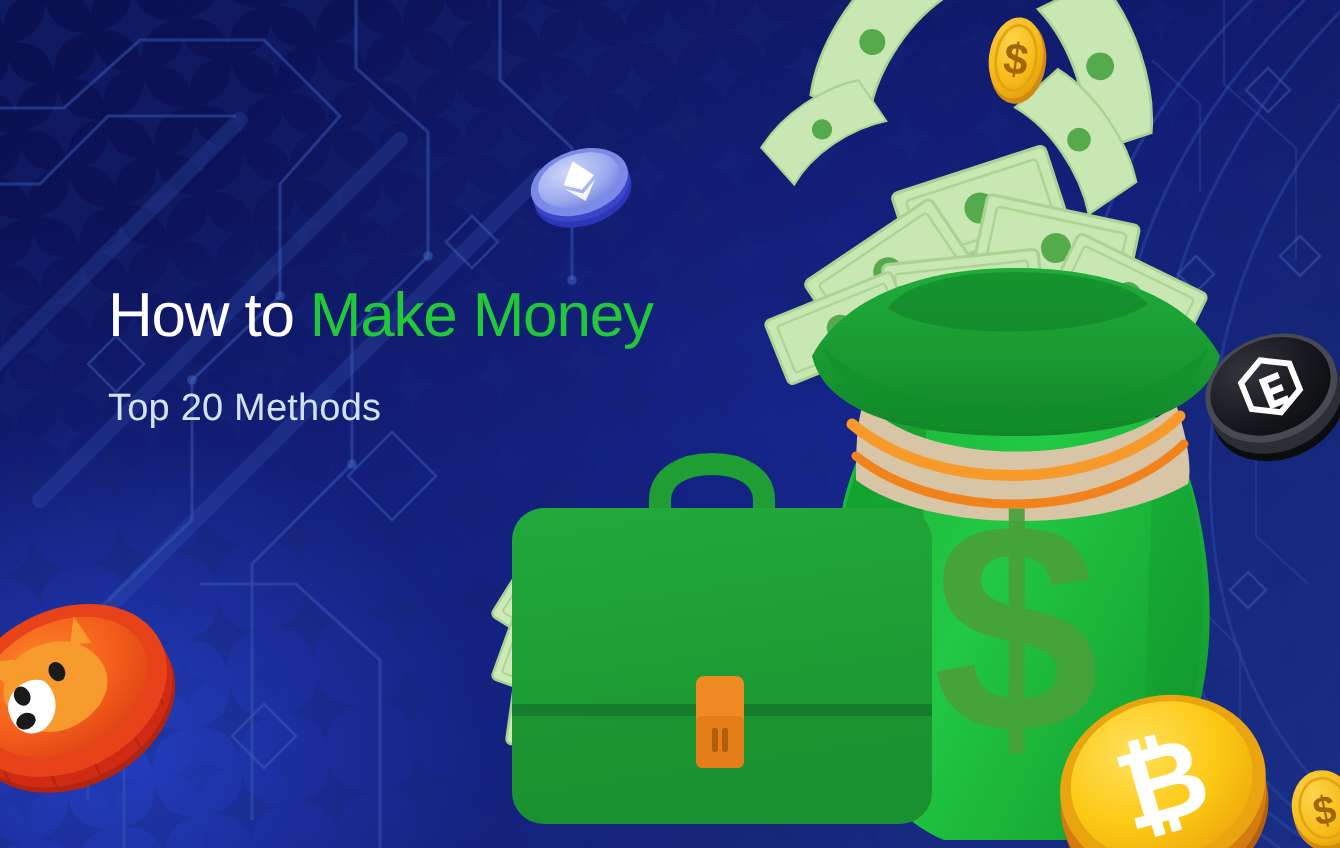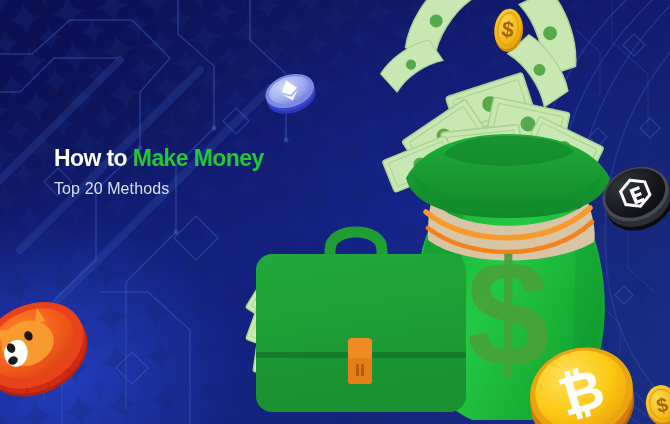"How to Make Money" .headline-1, .headline-2 { font-size: 23px -> 31px; font-weight: bold -> normal }
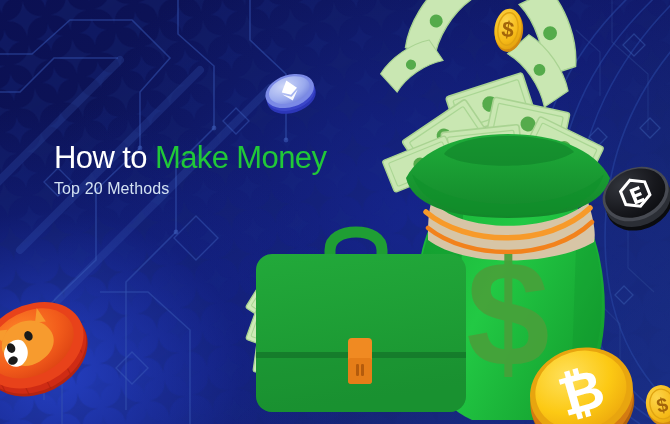"Top 20 Methods" .subhead { font-size: 16px -> 19px; margin-top: none -> 14px }
